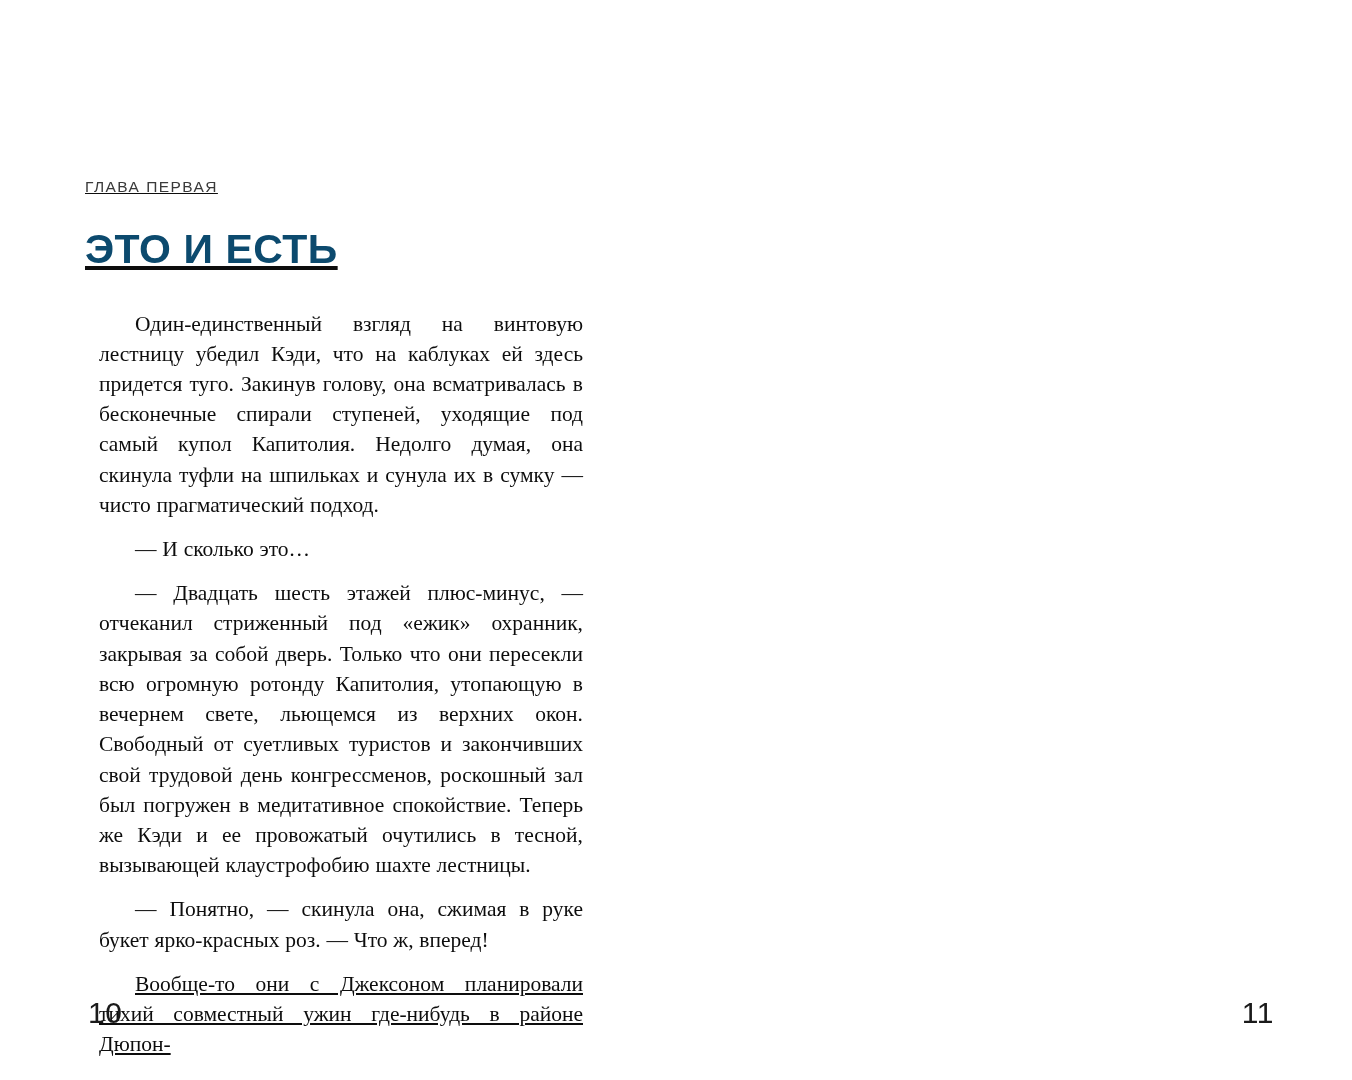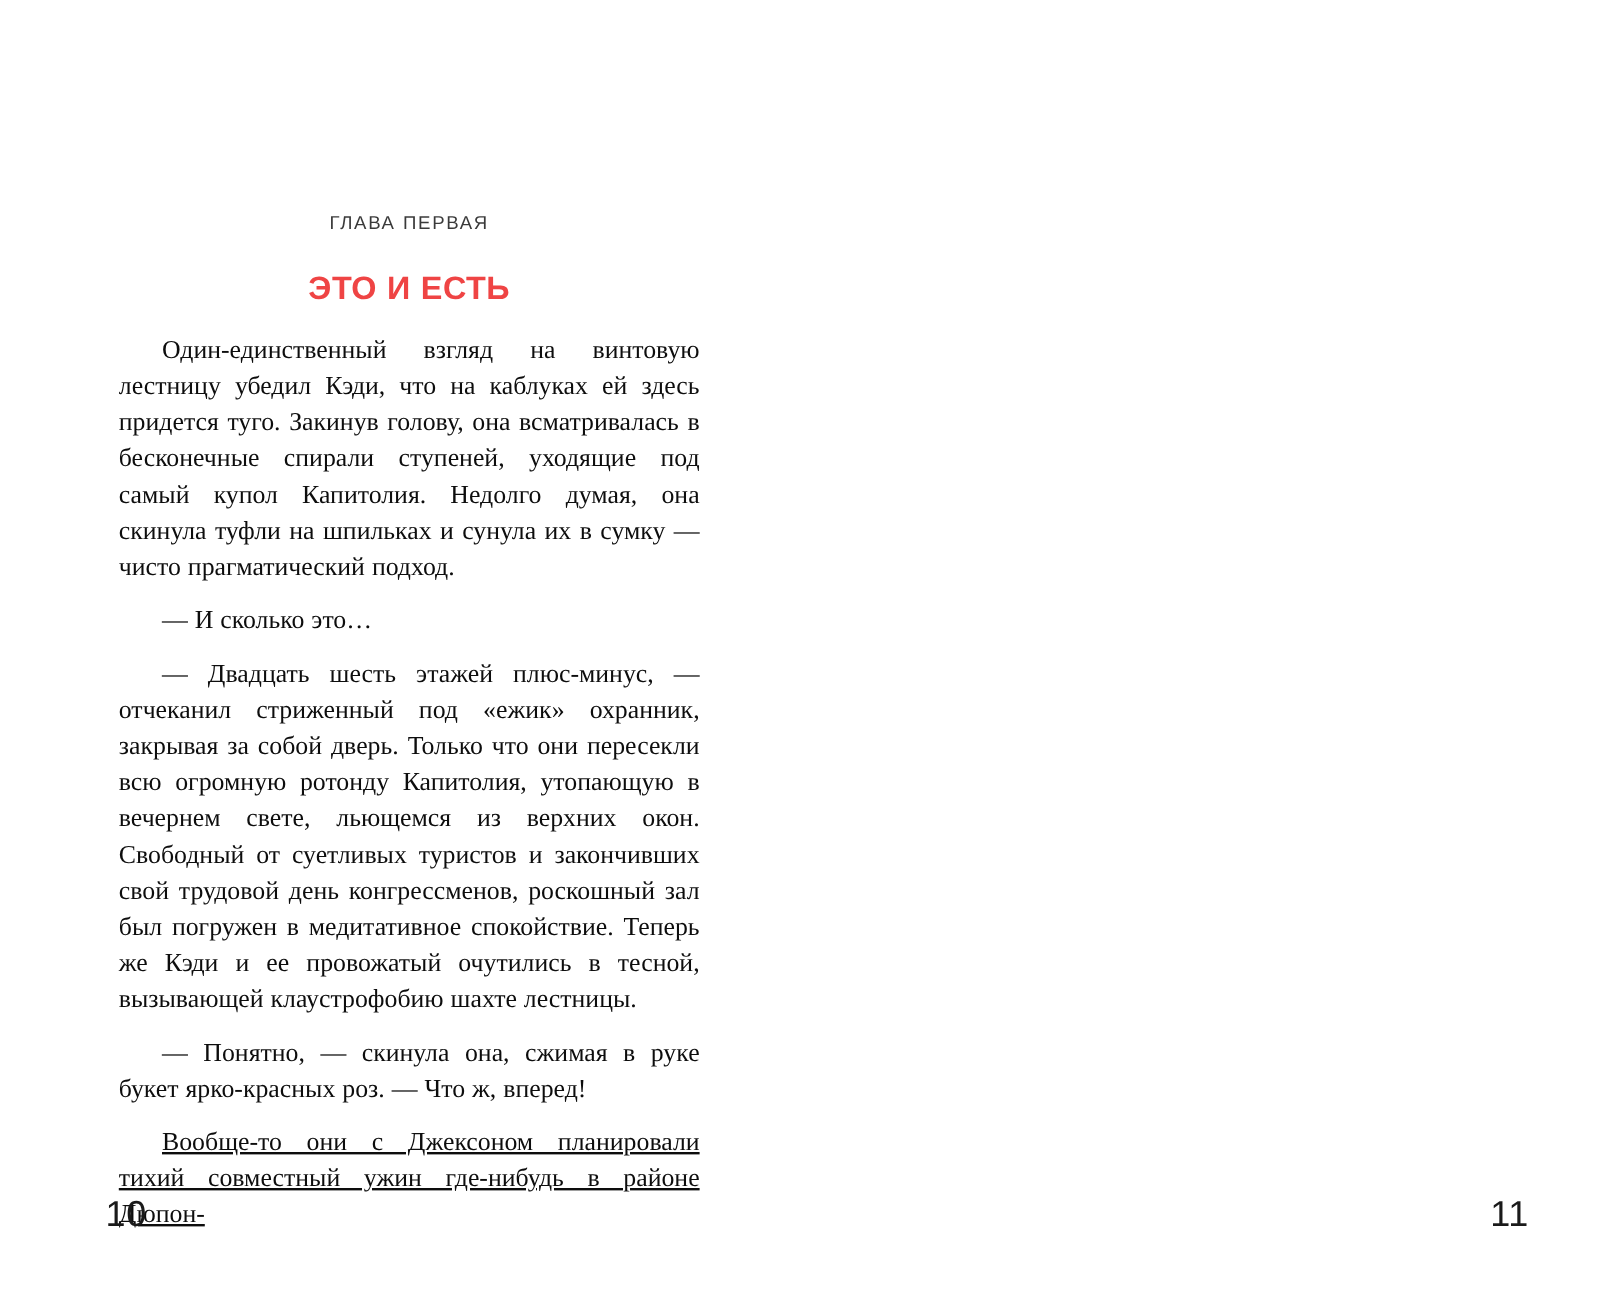"ГЛАВА ПЕРВАЯ" .chapter-head { margin: 0 0 19px 0 -> 0 0 34px 0; text-align: center -> none; text-decoration: none -> underline }
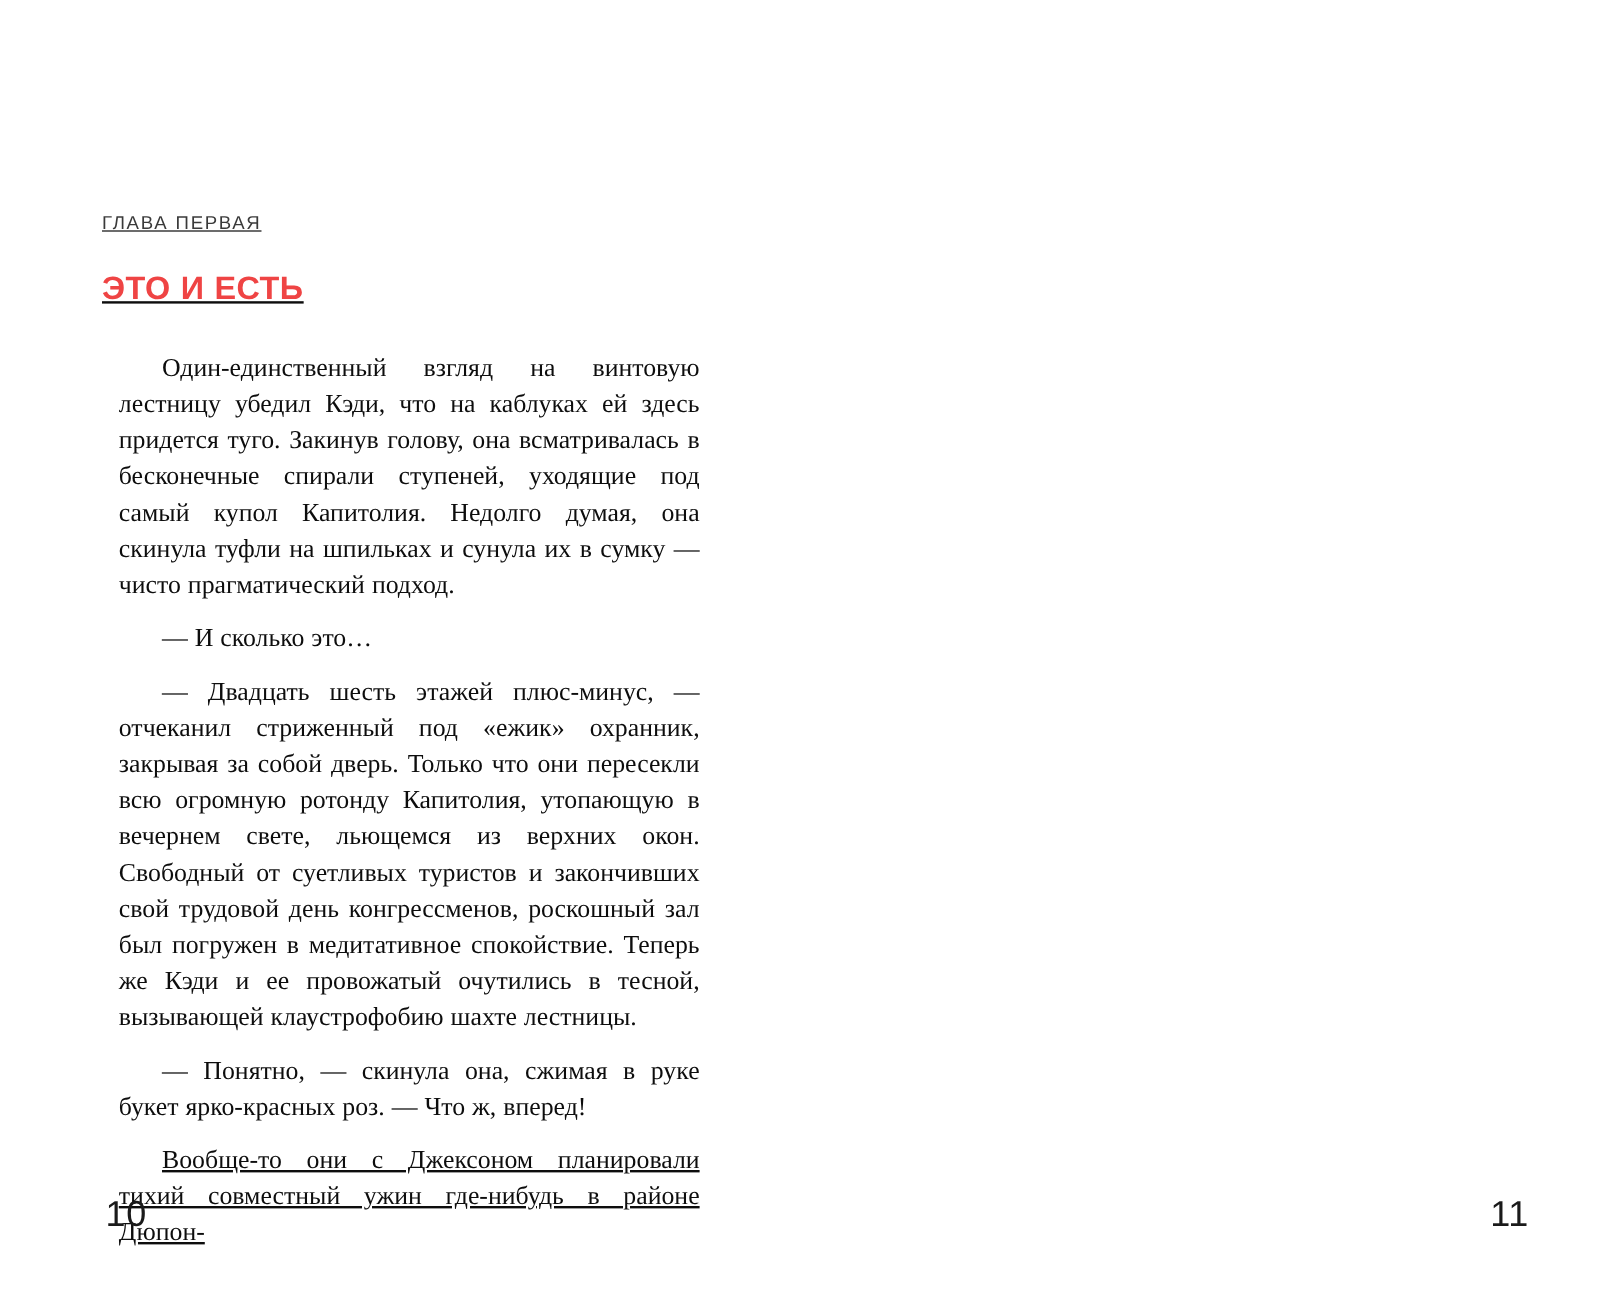"ЭТО И ЕСТЬ" .chapter-title { color: #ef4444 -> #0c4a6e; font-size: 27px -> 41px }
